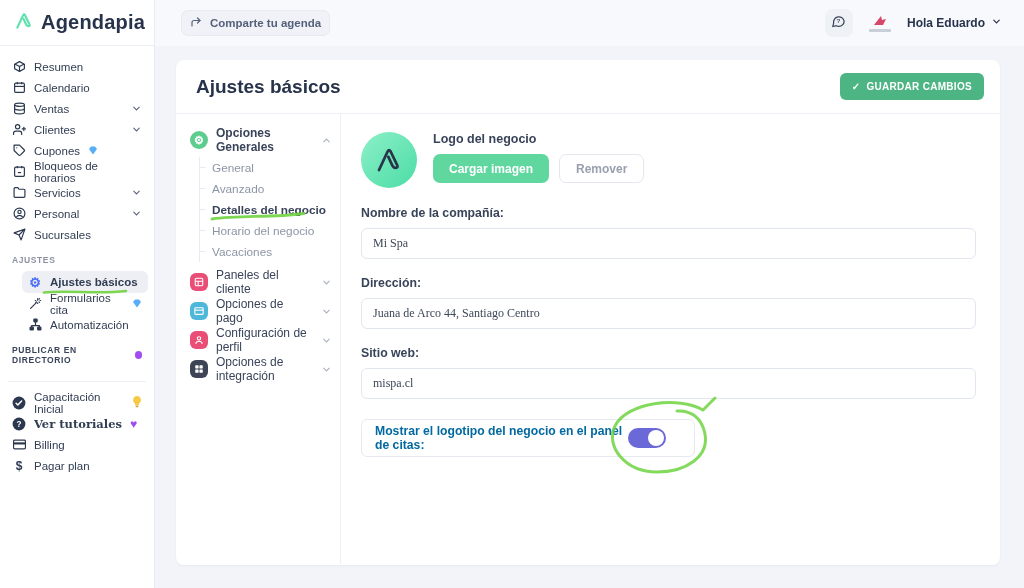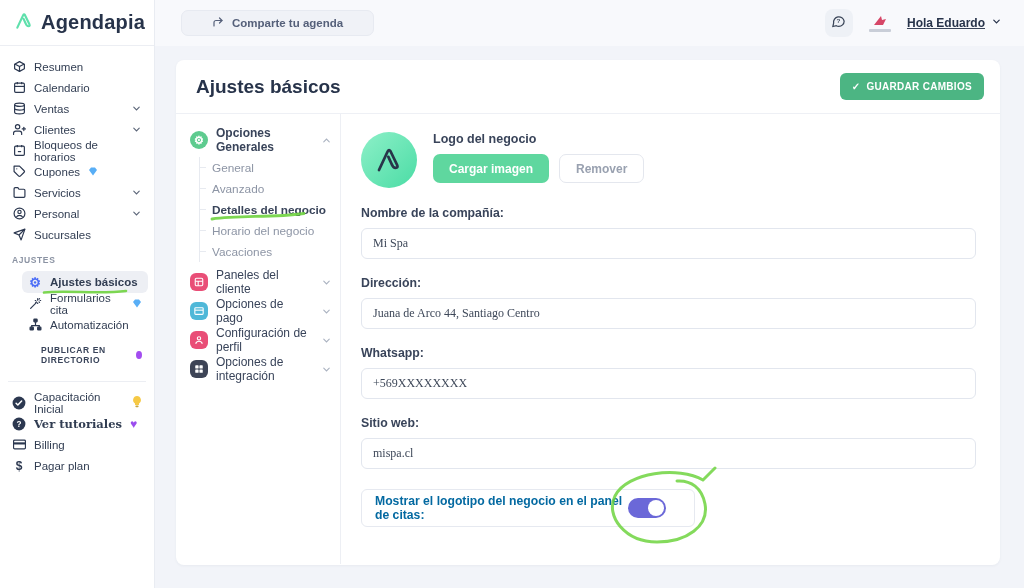"Comparte tu agenda" .share-btn { padding: 0 30px -> 0 8px }
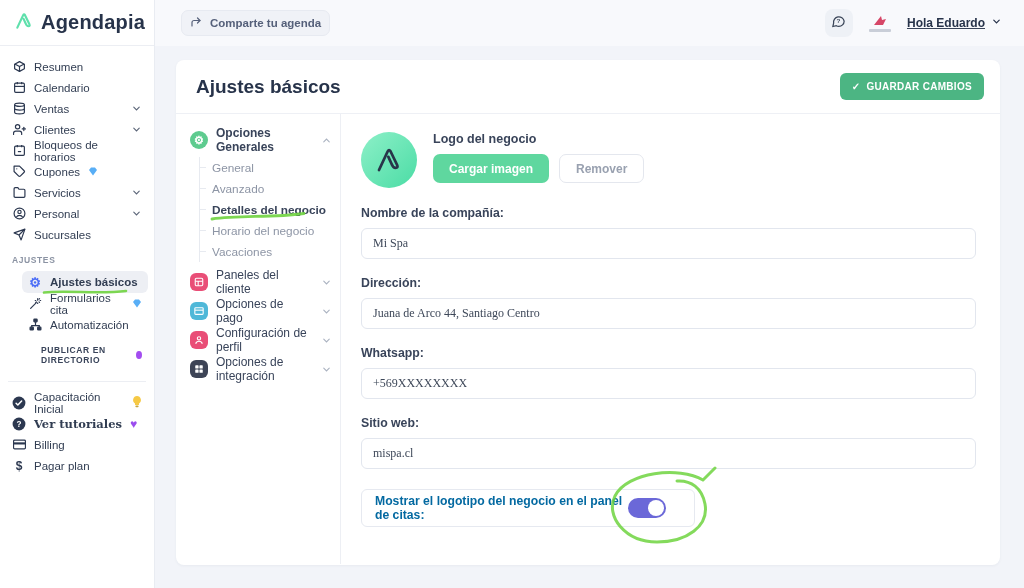"Hola Eduardo" .topbar-right { text-decoration: underline -> none }
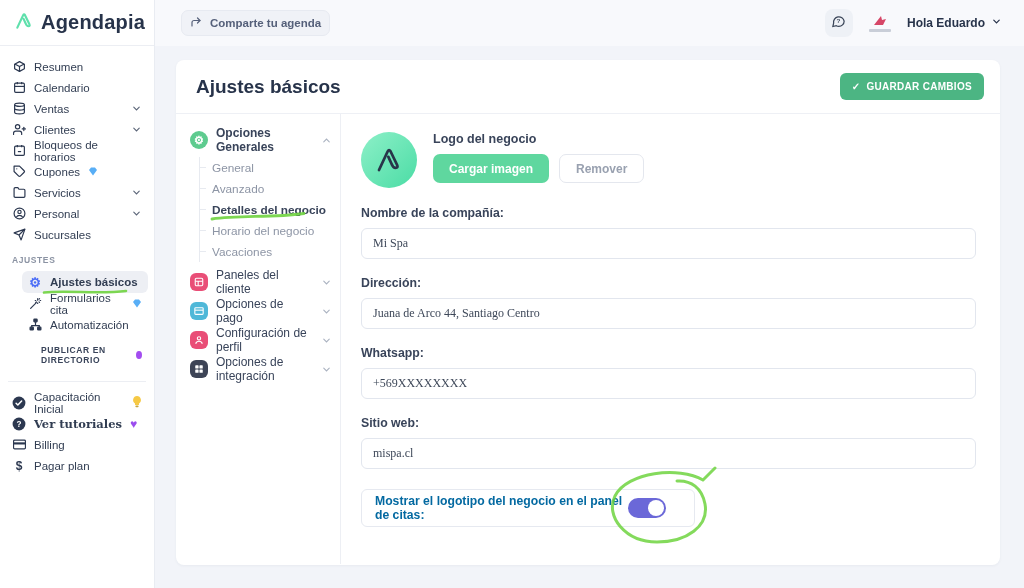"Bloqueos de horarios" div.s-item { order: before "Cupones" -> after "Cupones" }
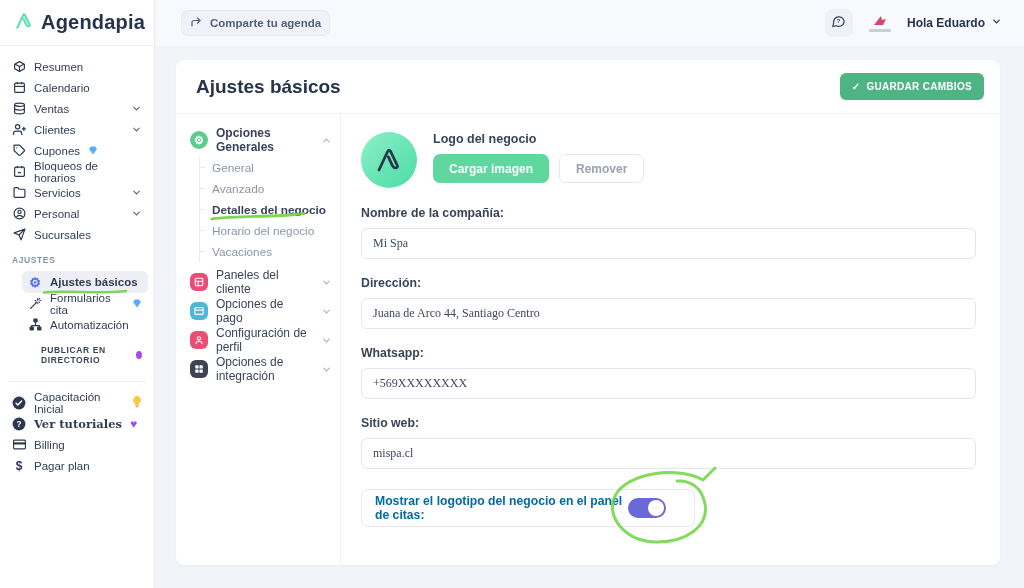"PUBLICAR EN DIRECTORIO" .s-section.dark { margin-left: 29px -> none }
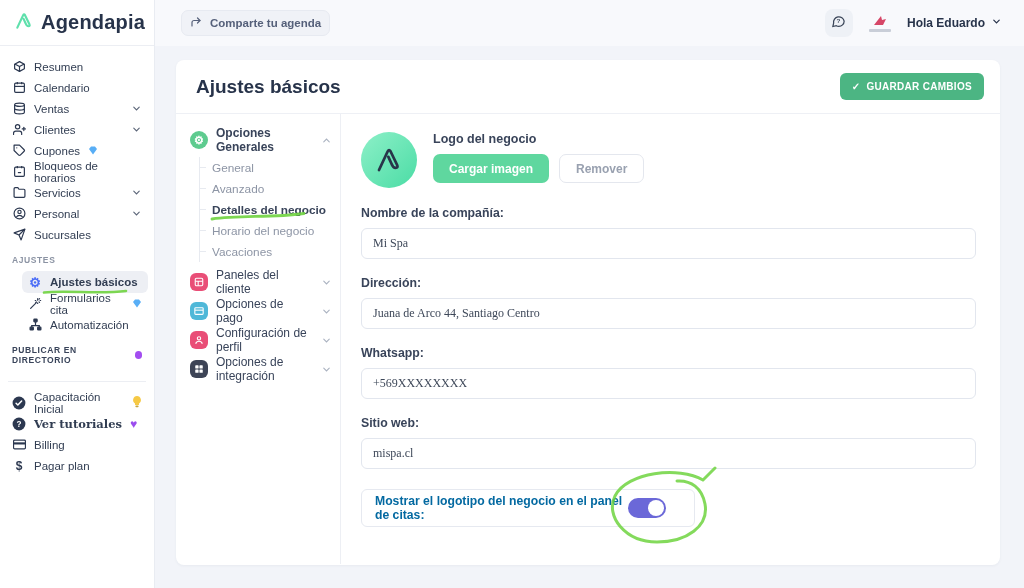"Whatsapp:" div.field { html: <div> <label>Whatsapp:</label> <input> </div> -> none }
